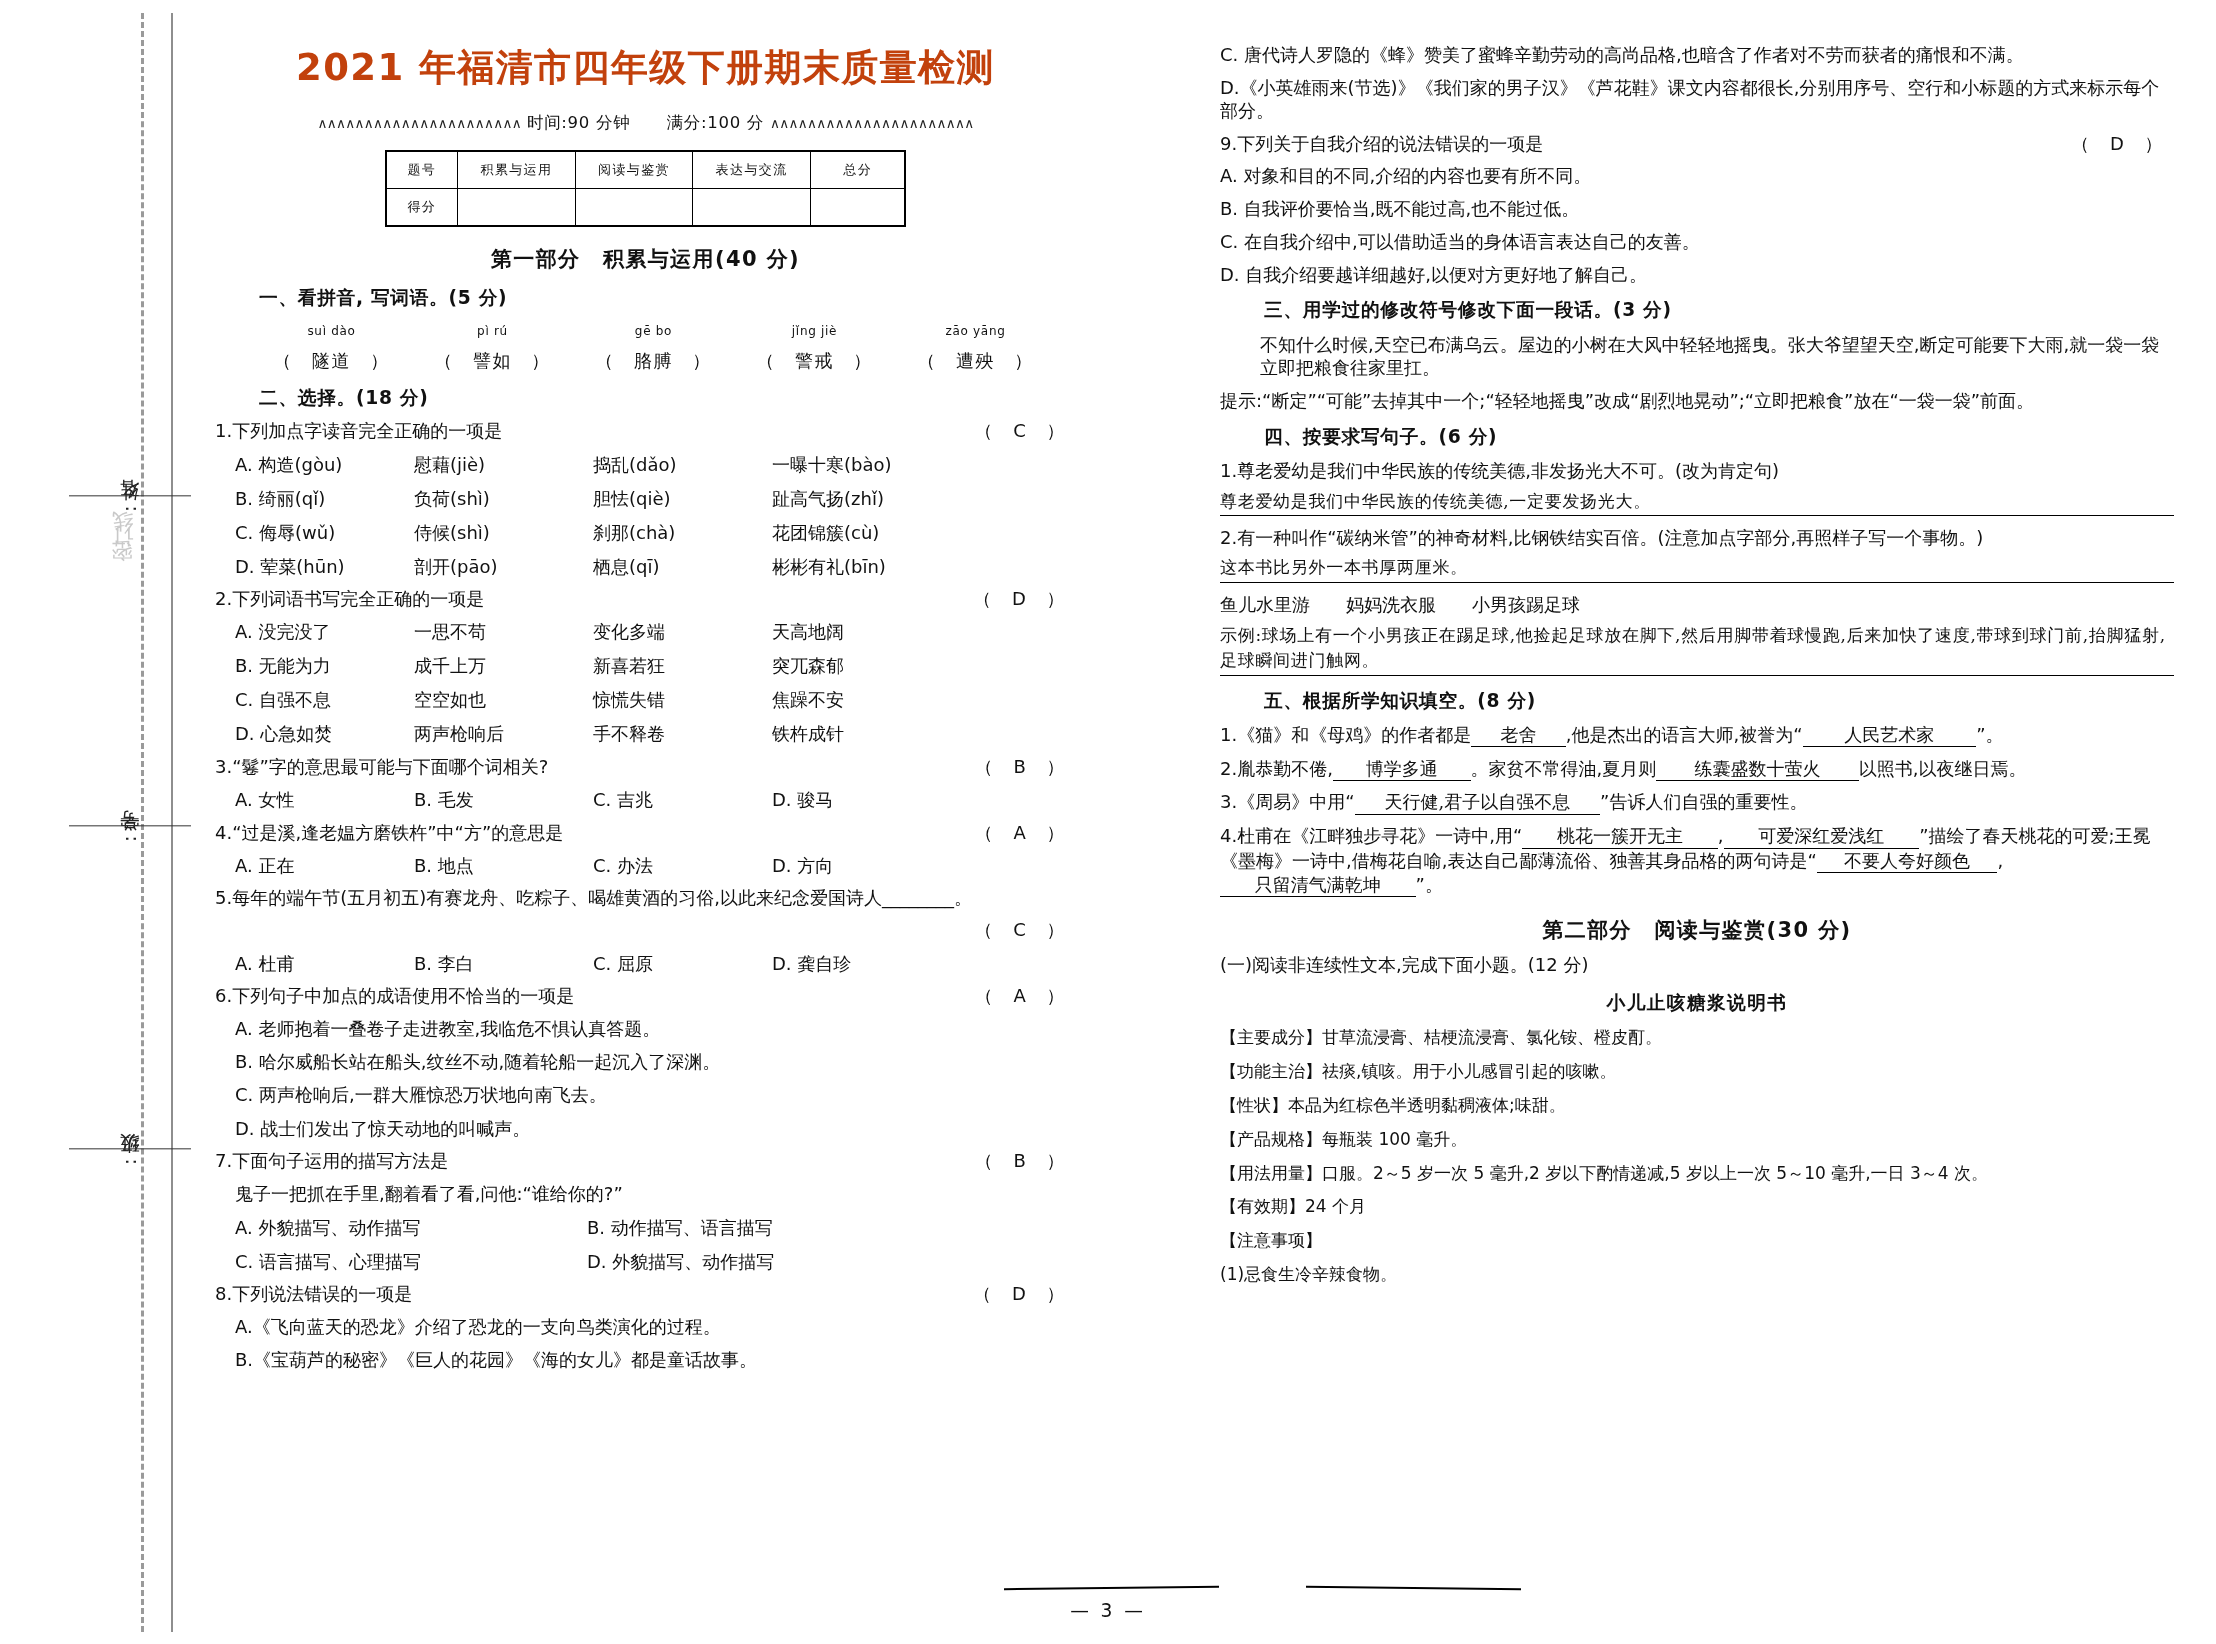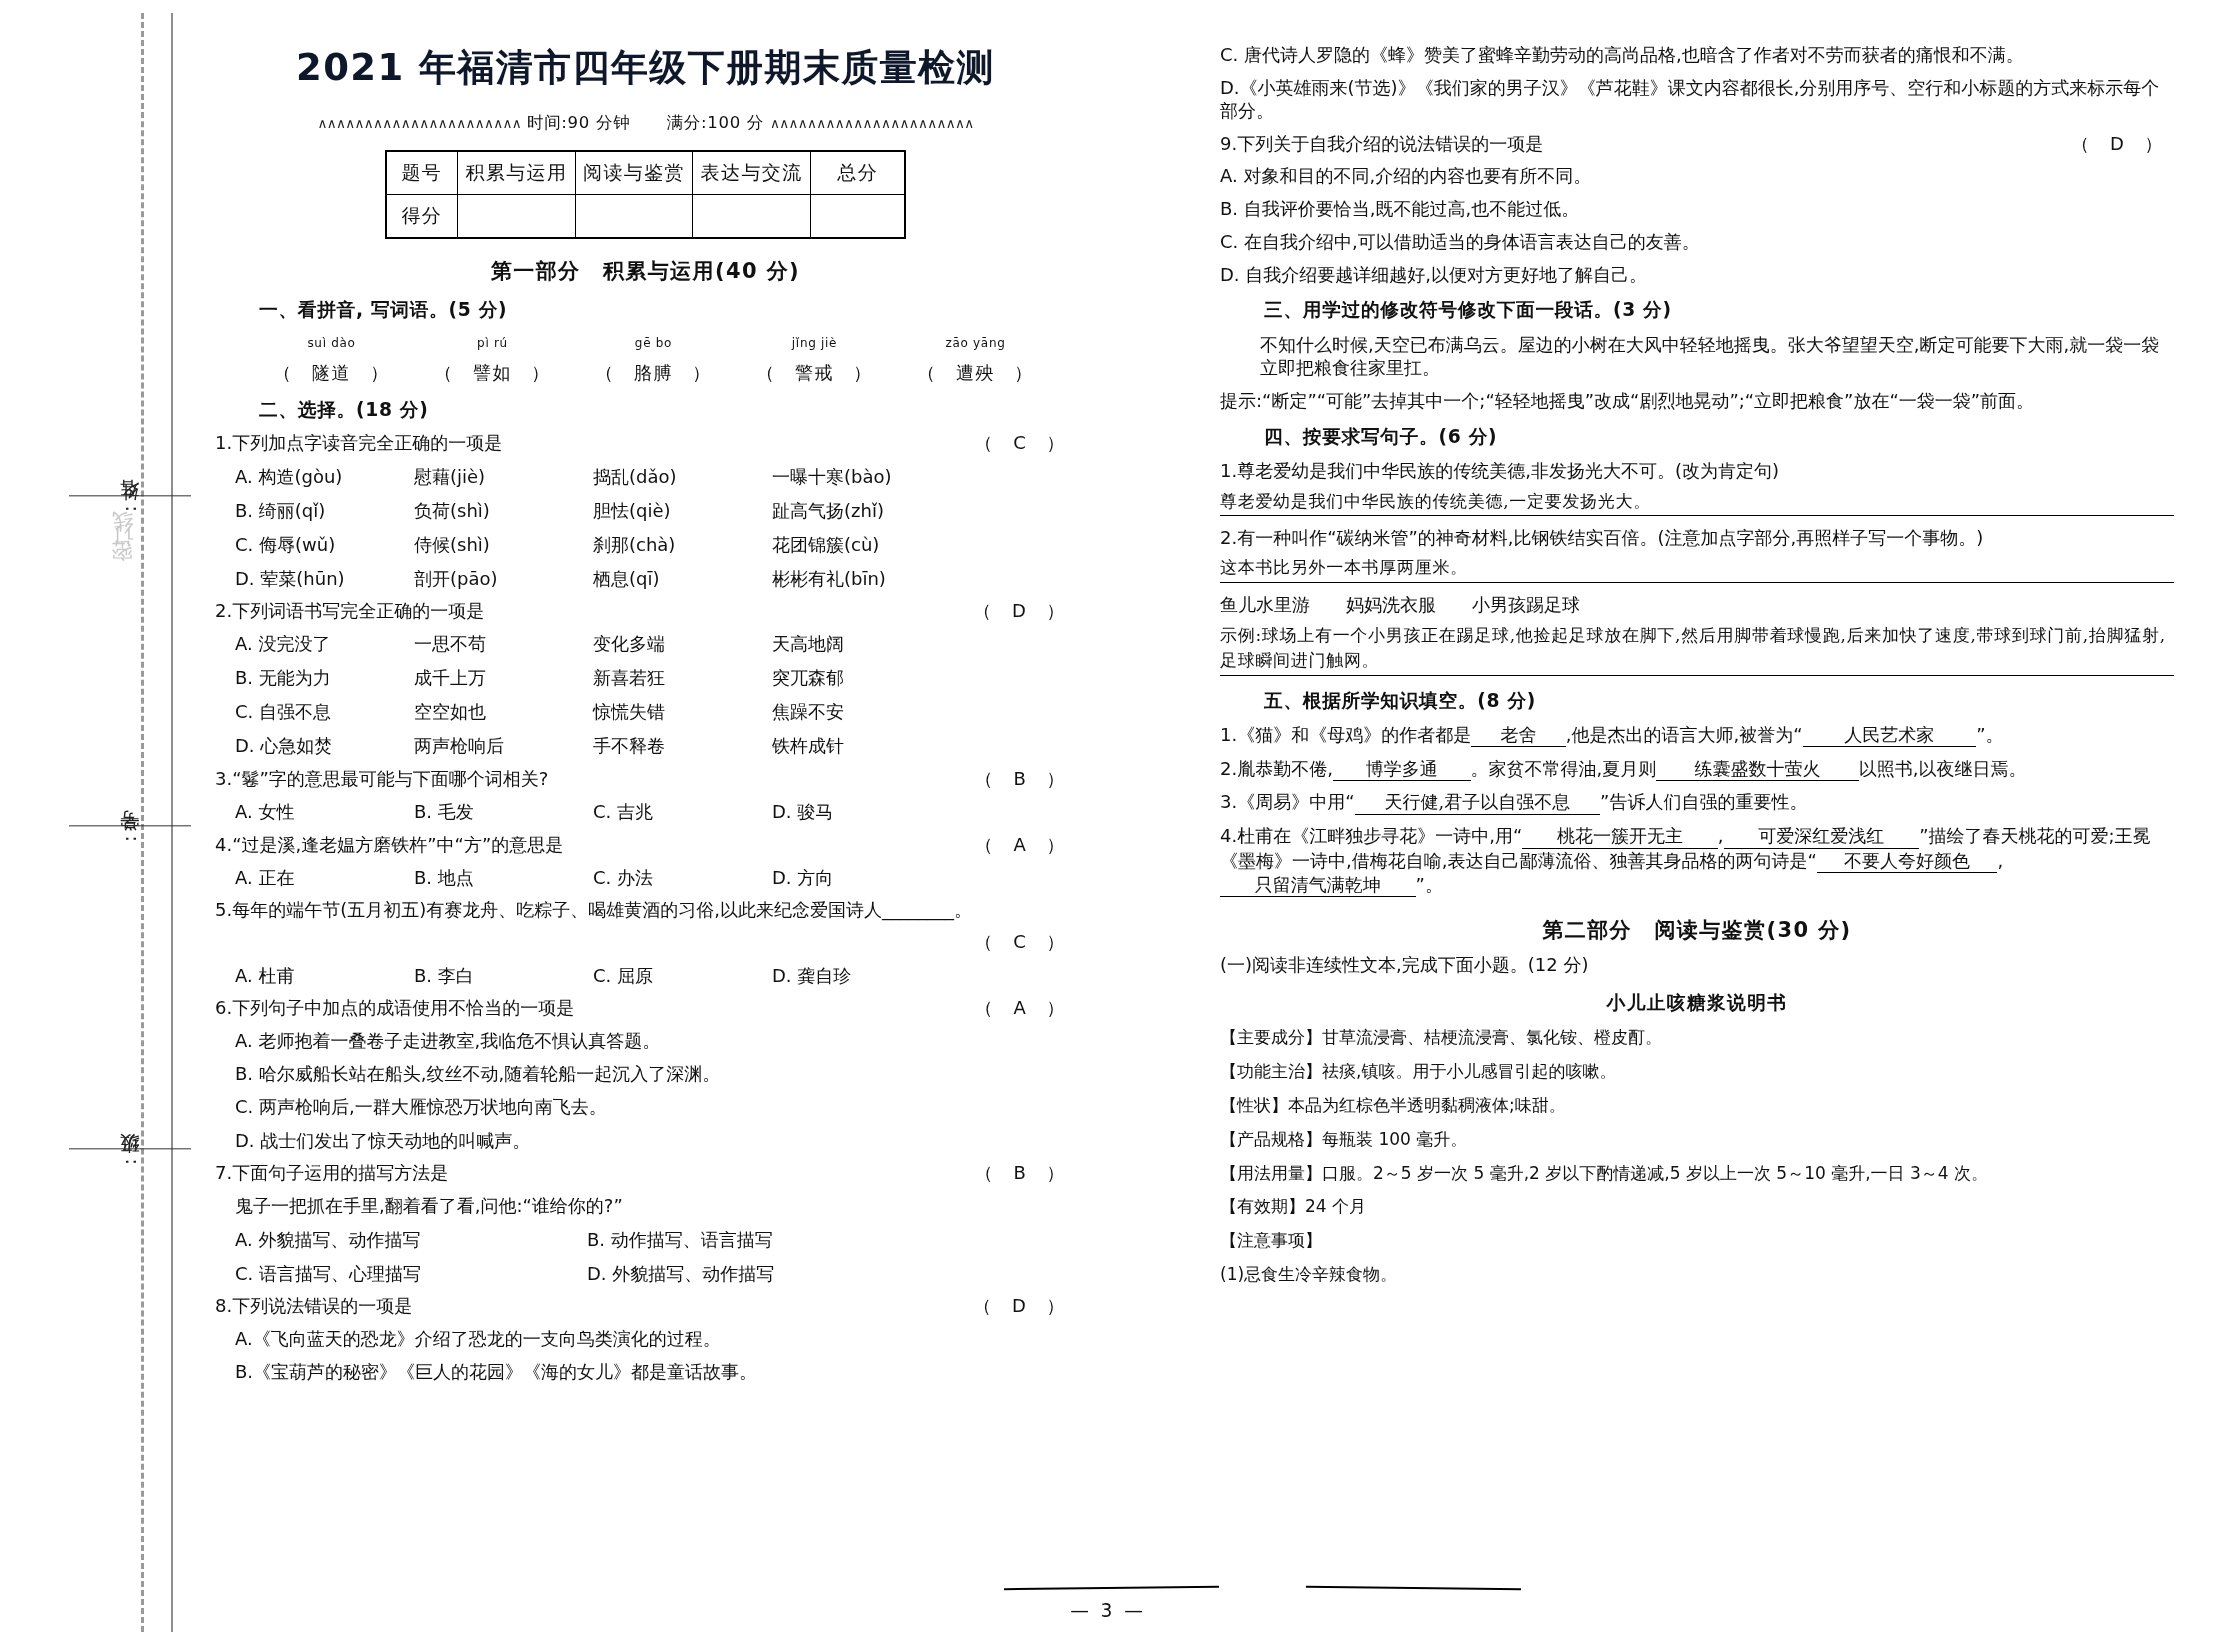"2021 年福清市四年级下册期末质量检测" .title { color: #0f172a -> #c2410c }
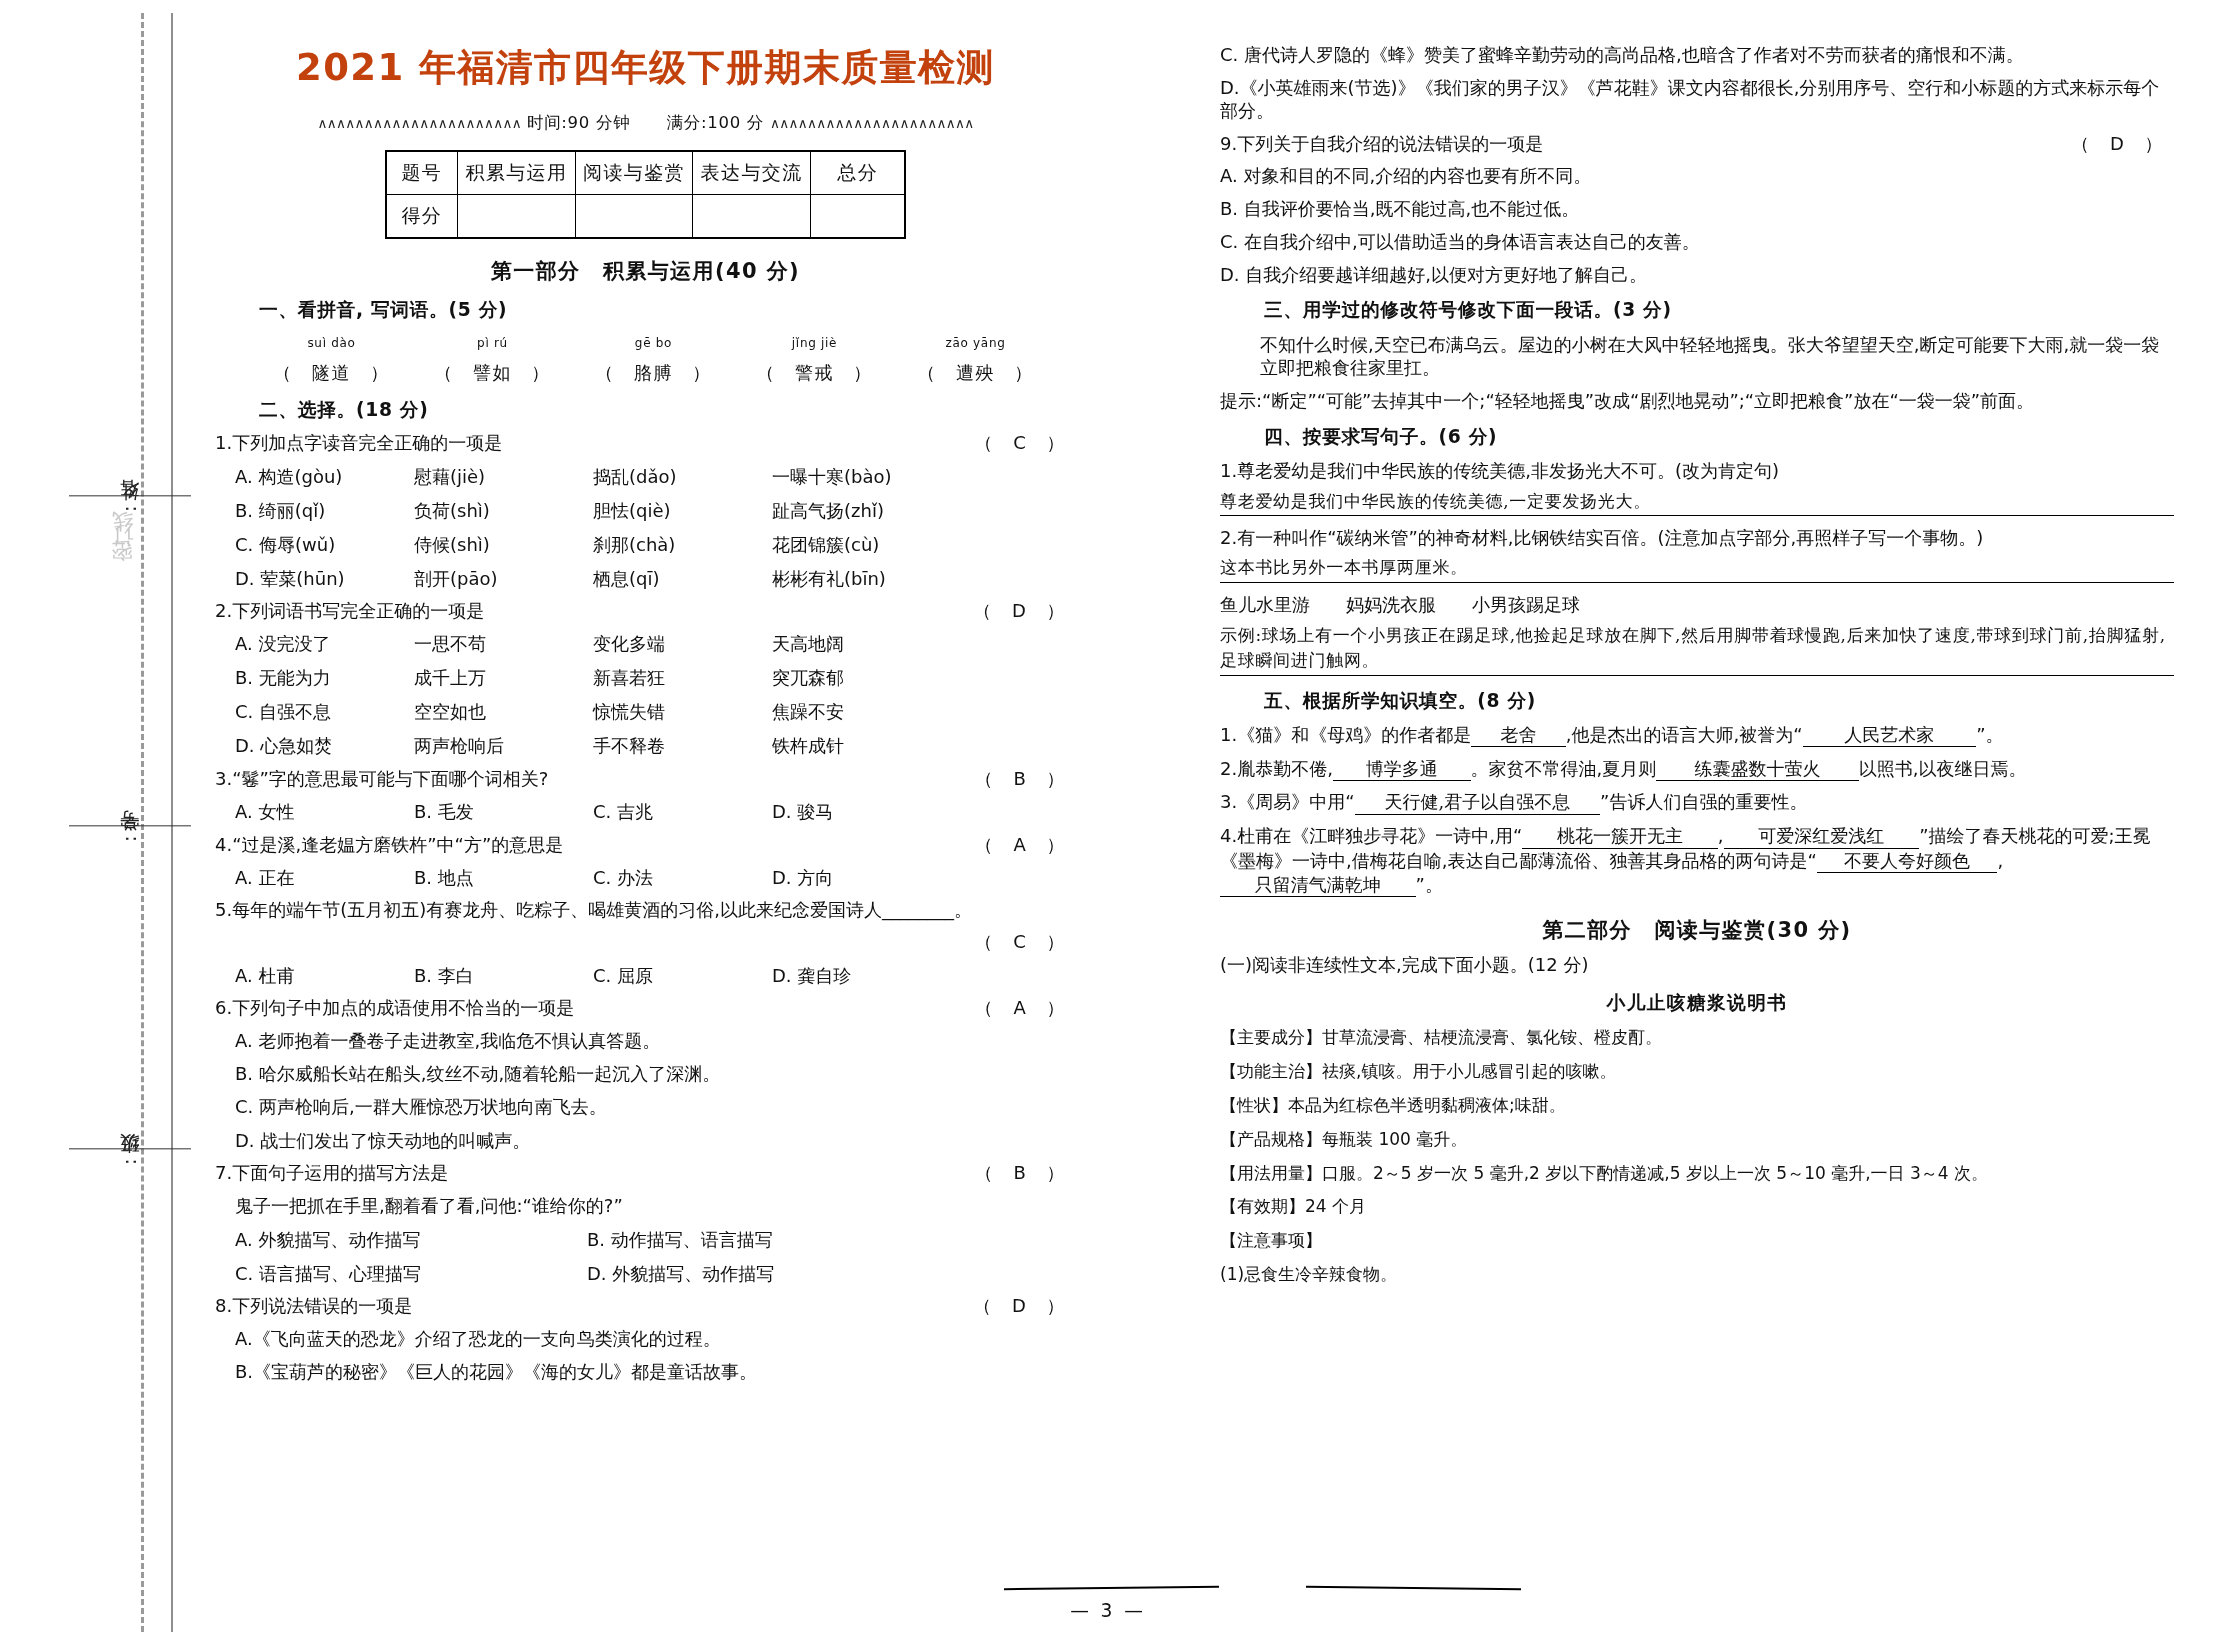"题号" table.score { font-size: 19px -> 13px }
